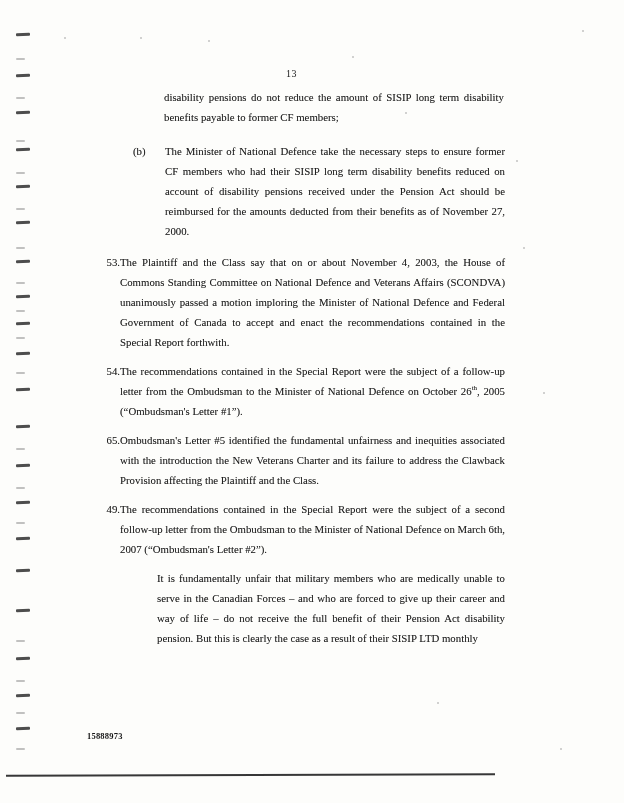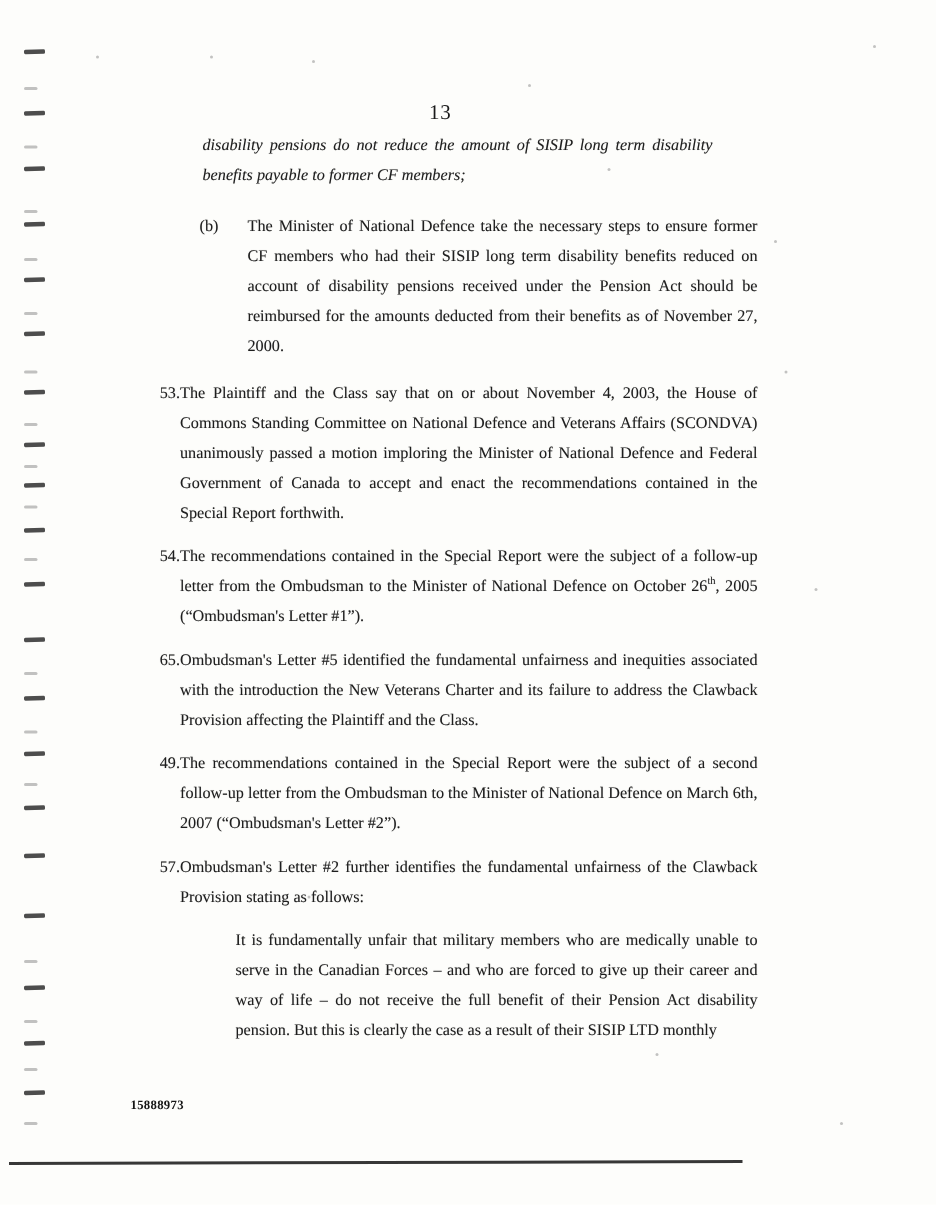"13" .page-number { font-size: 14px -> 10px }
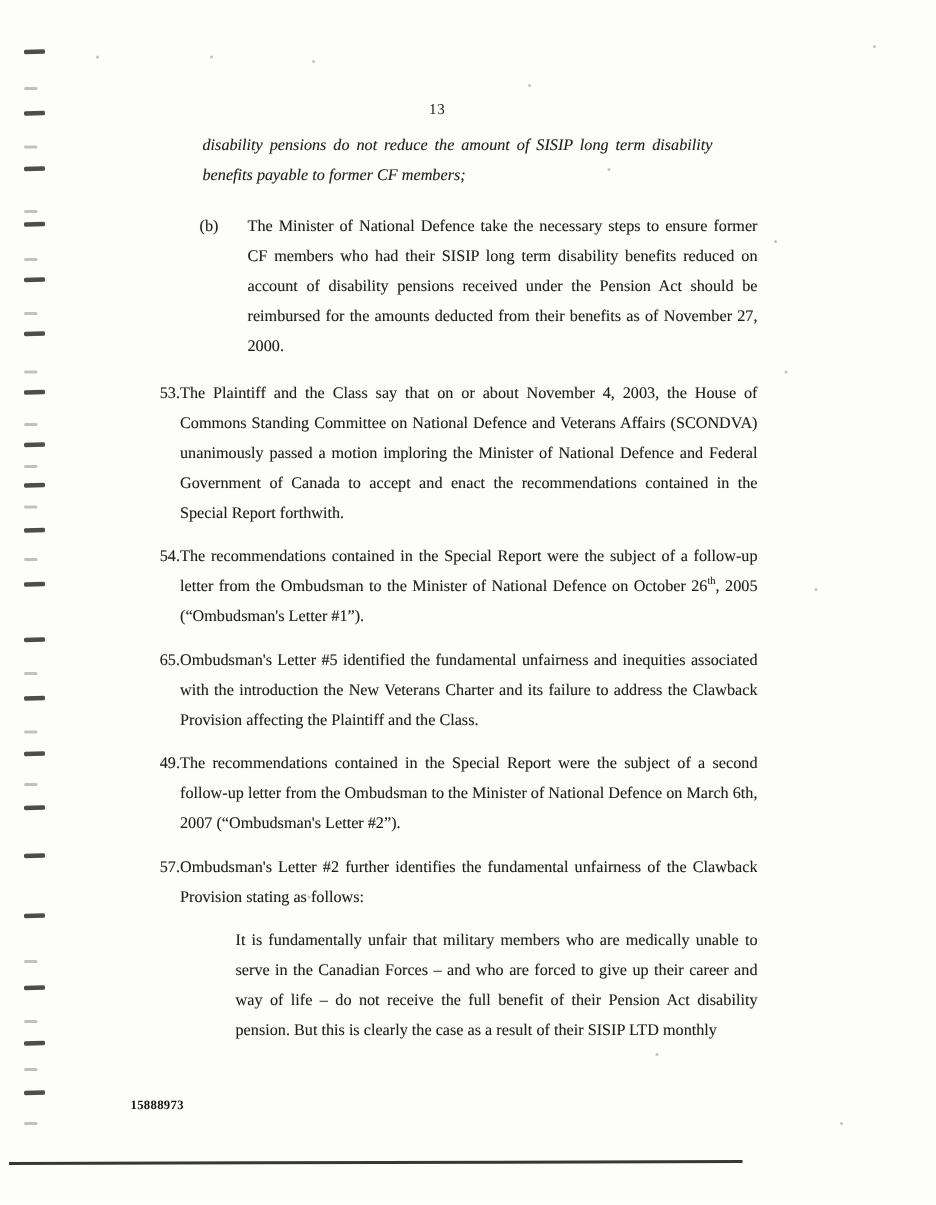"disability pensions do not reduce" .cont { font-style: italic -> none; margin-left: 49px -> 78px }
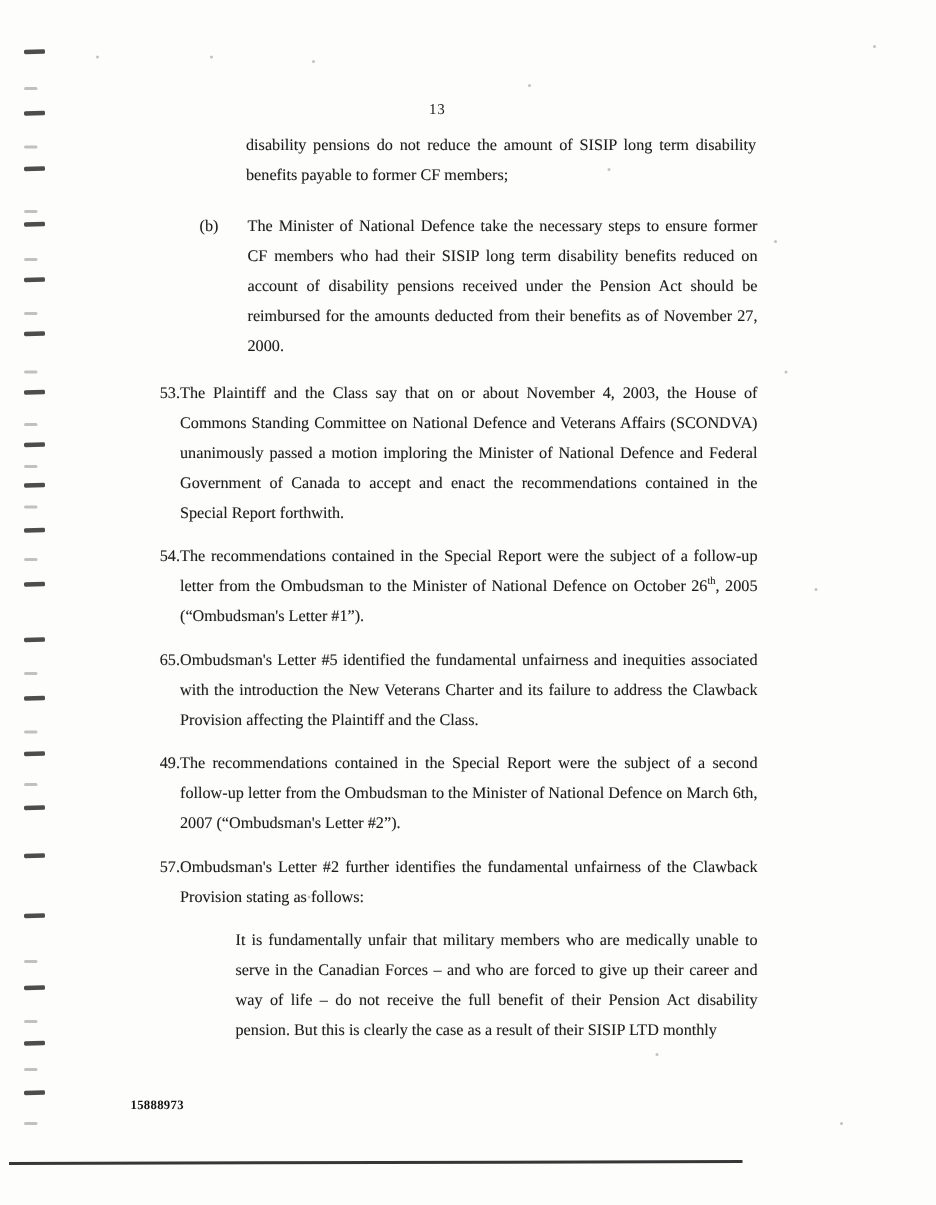"57." div.numpara { html: <div> <span>57.</span> <div>Ombudsman's Letter #2 further identifies the fundamental unfairness of the Clawback Provision stating as follows:</div> </div> -> none }
